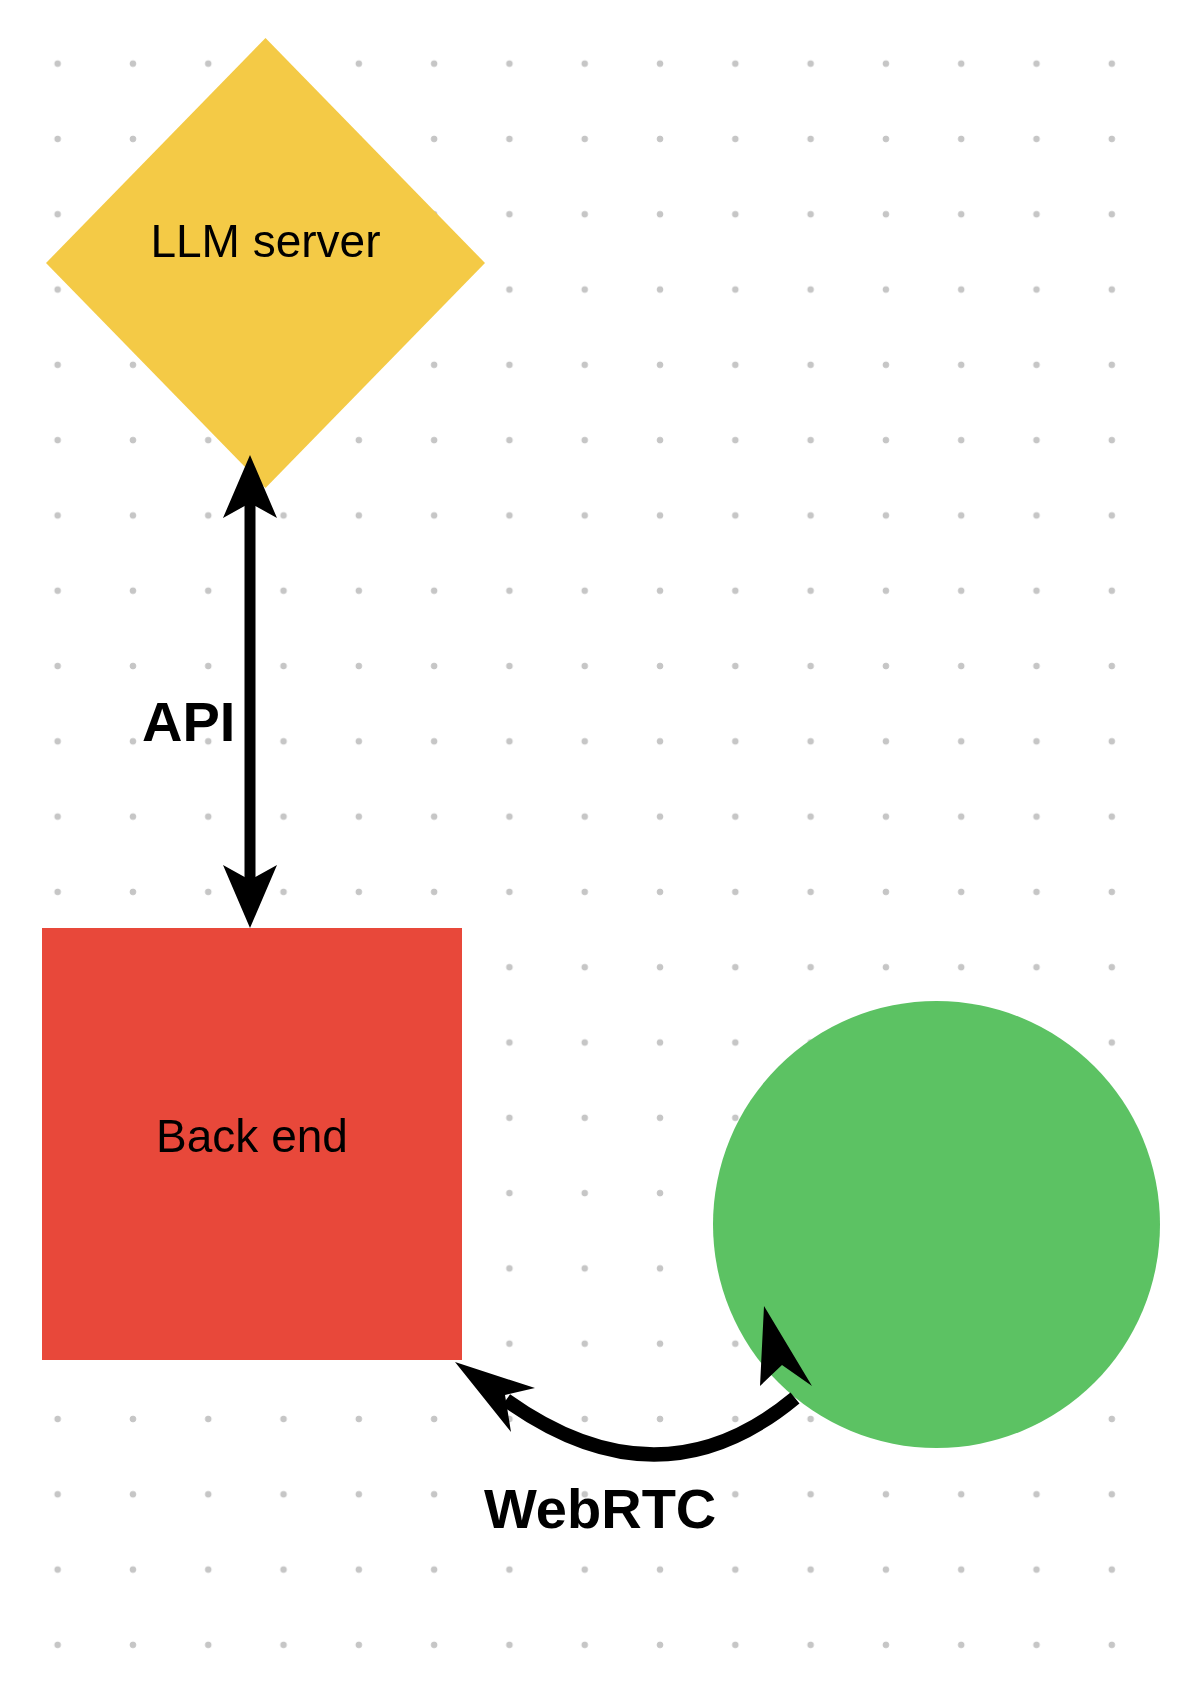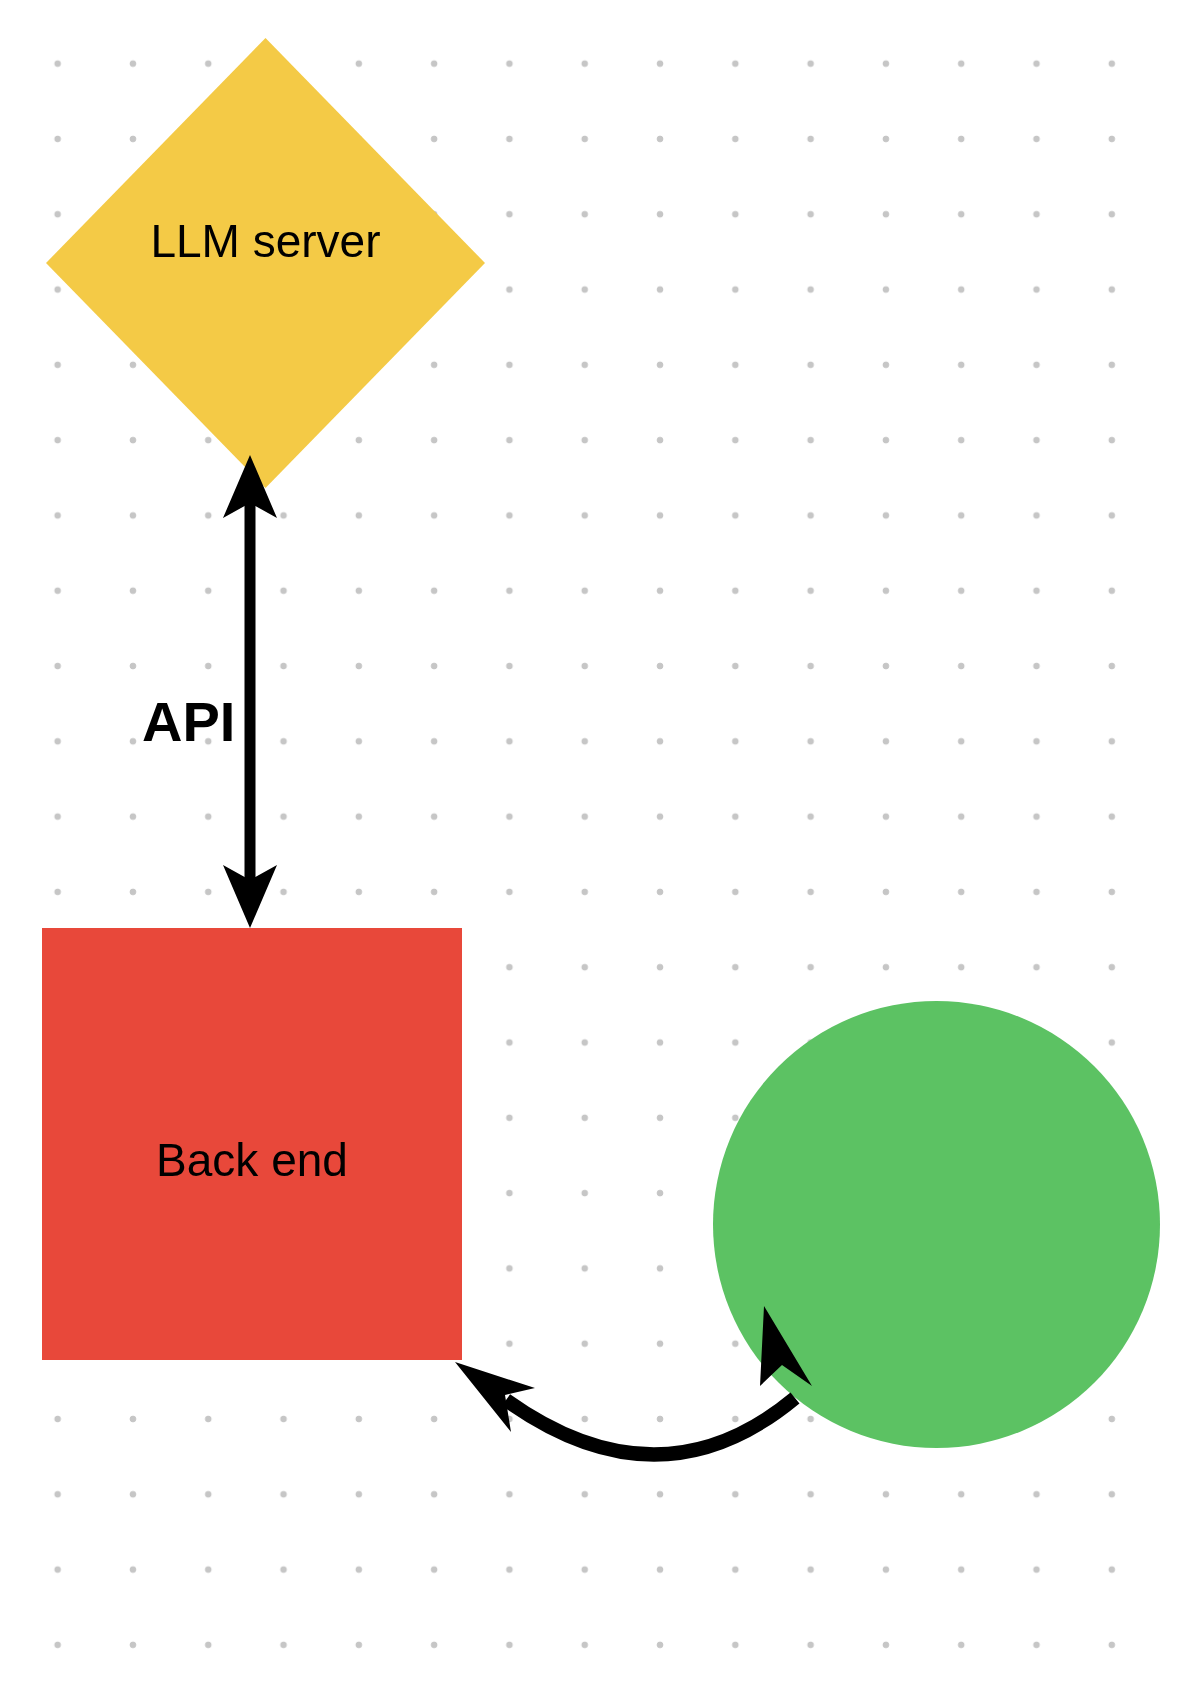"Back end" #label-back-end { margin-top: 24px -> none }
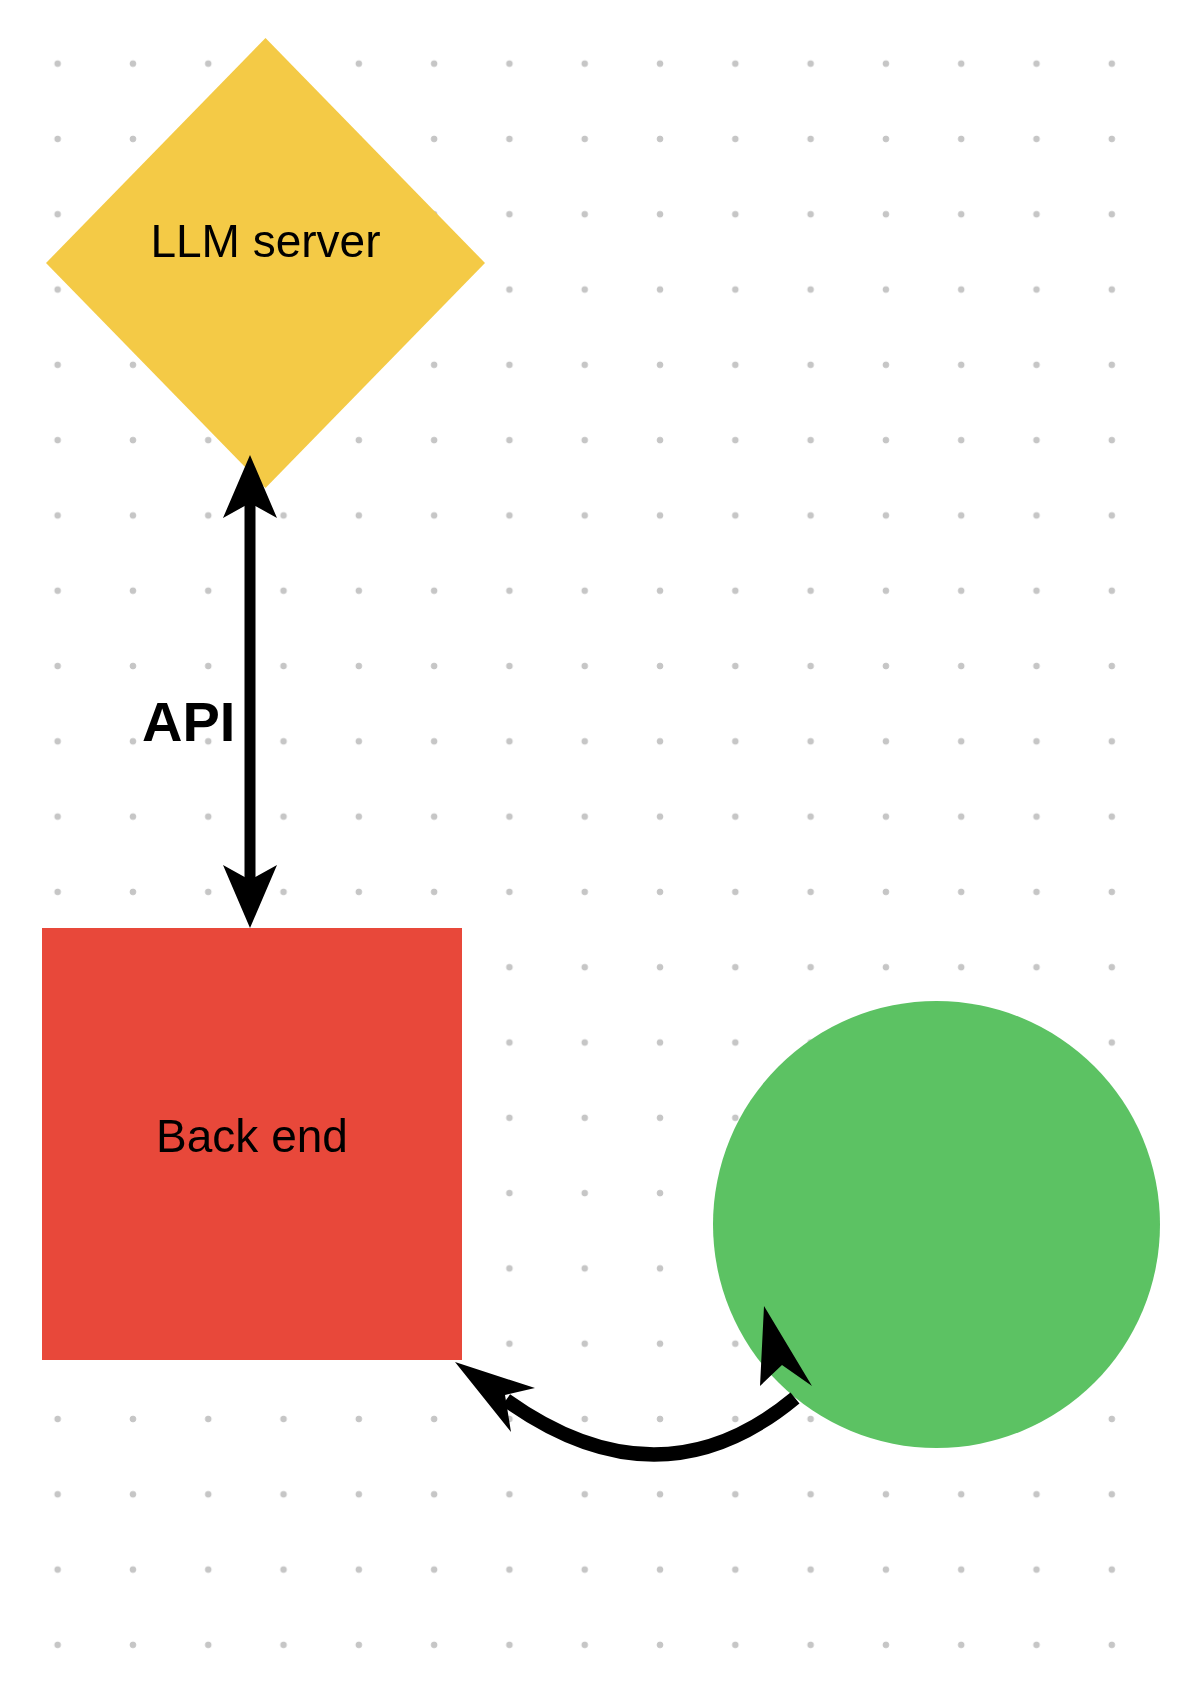"WebRTC" div.edge-label { html: none -> <div>WebRTC</div> }
